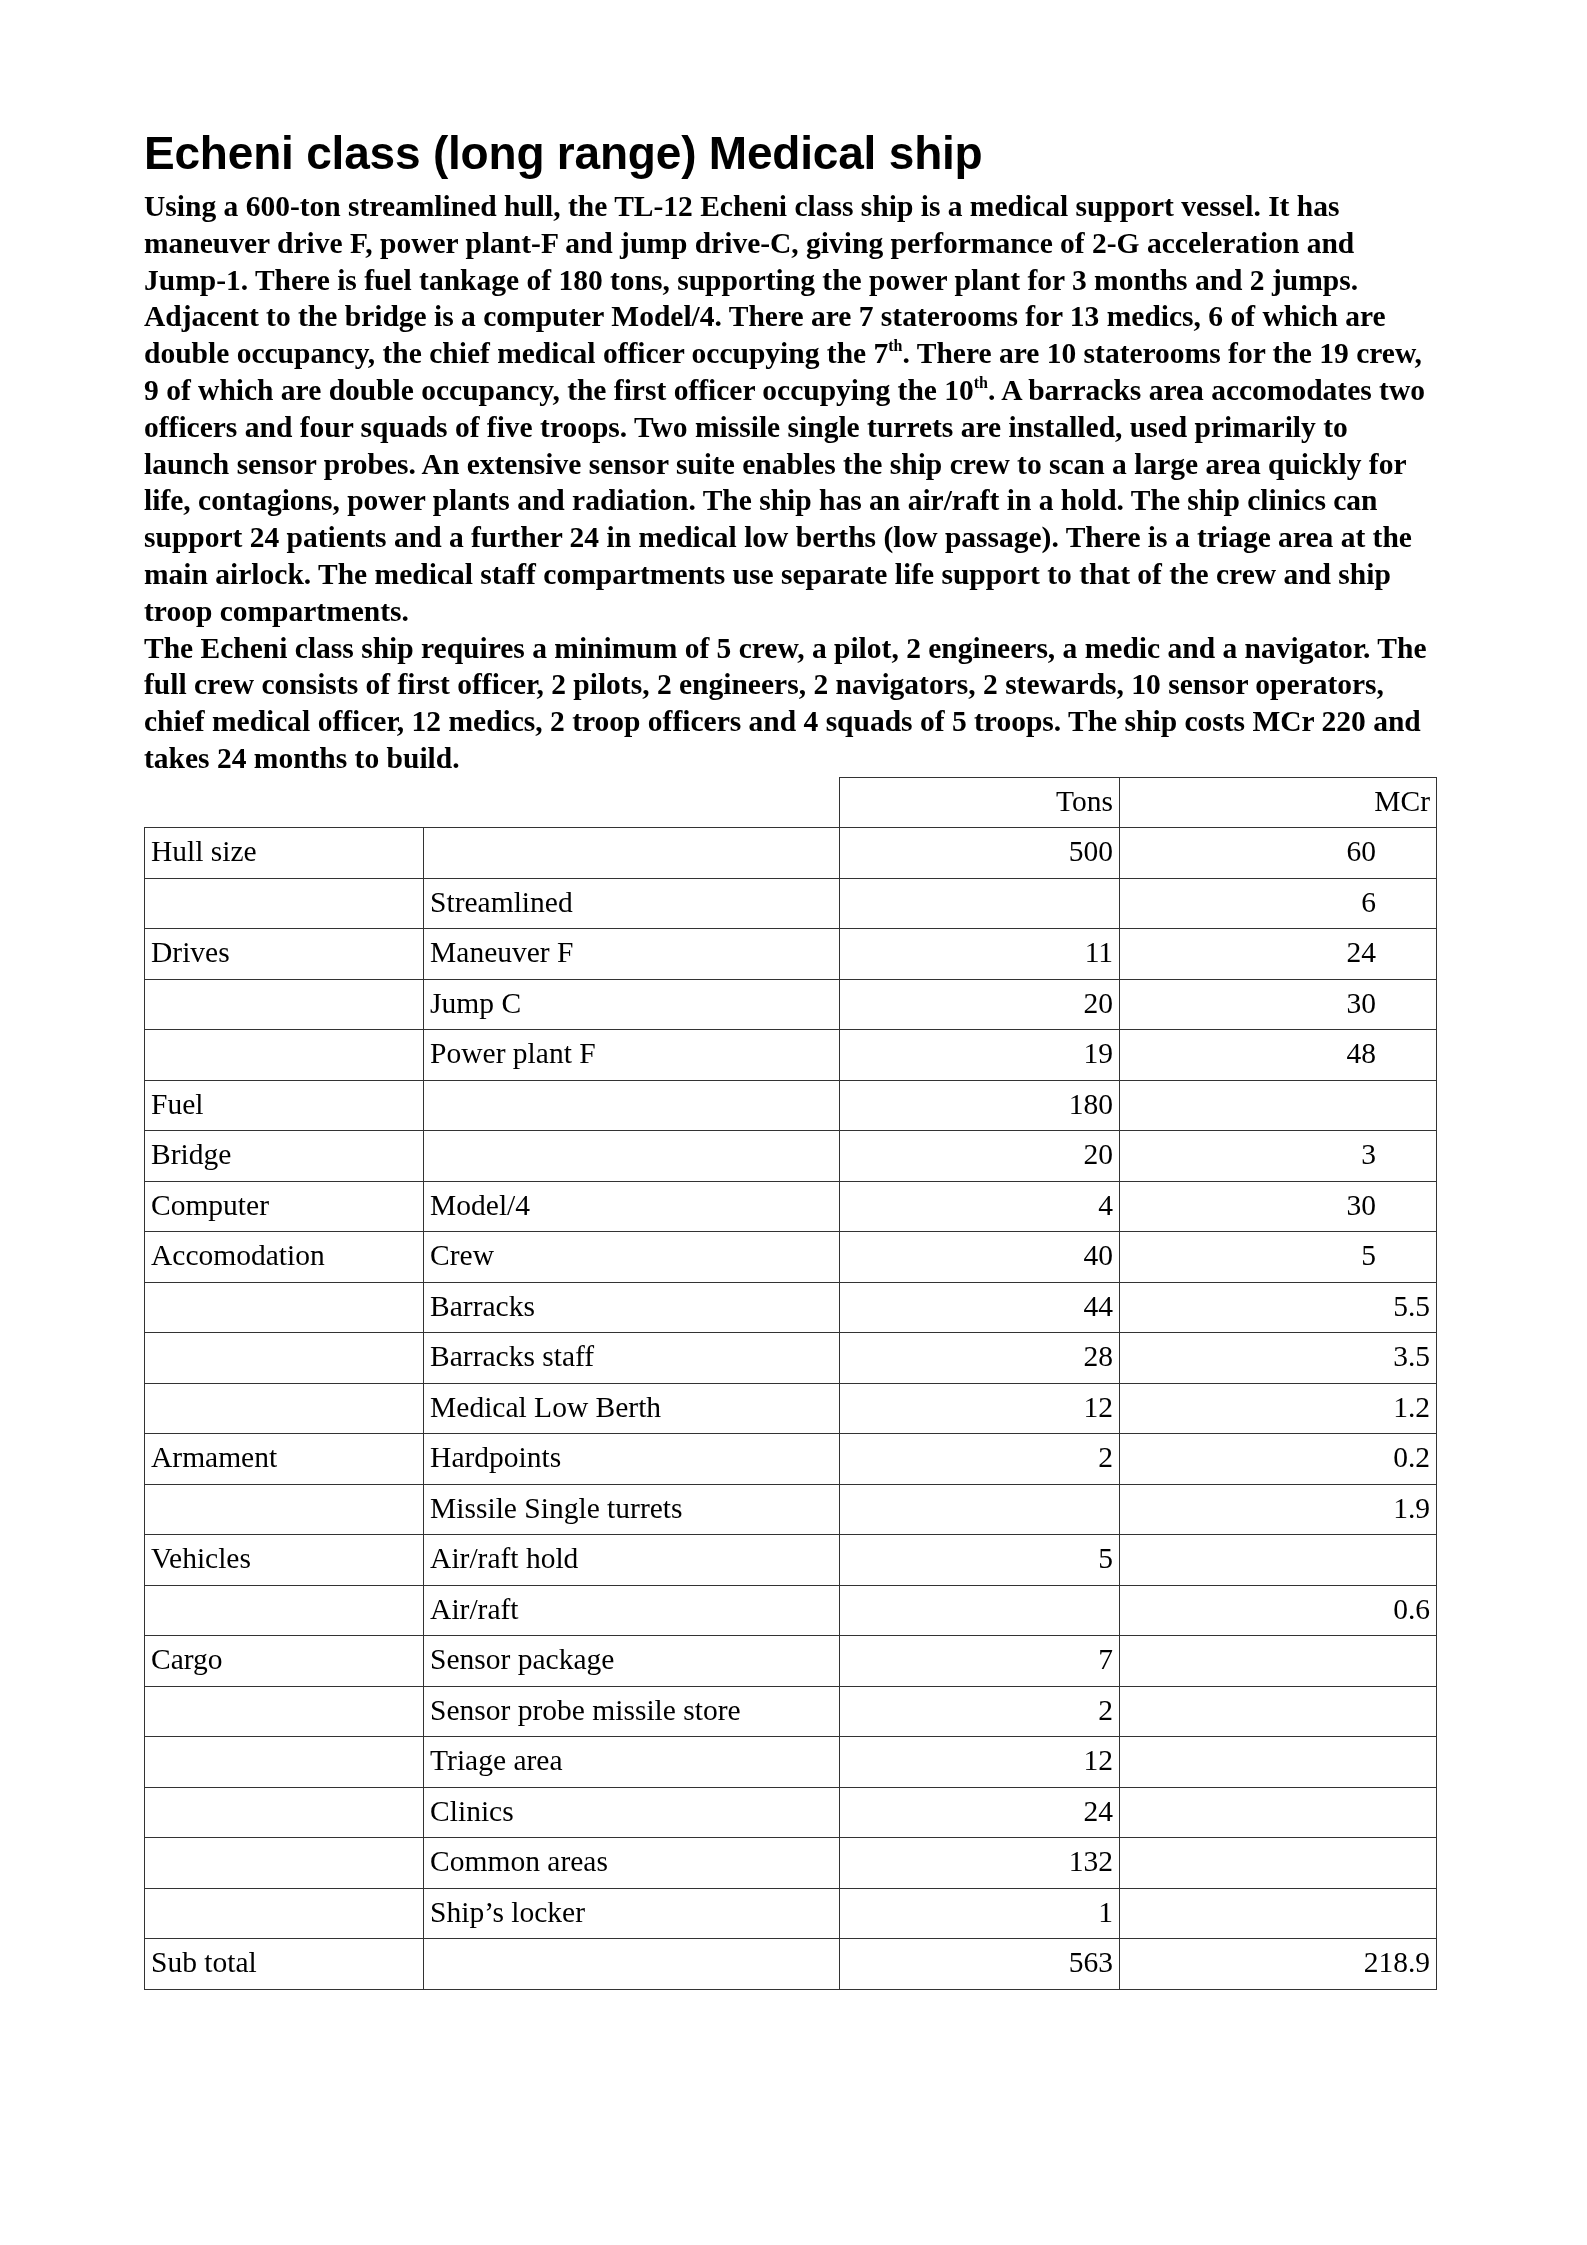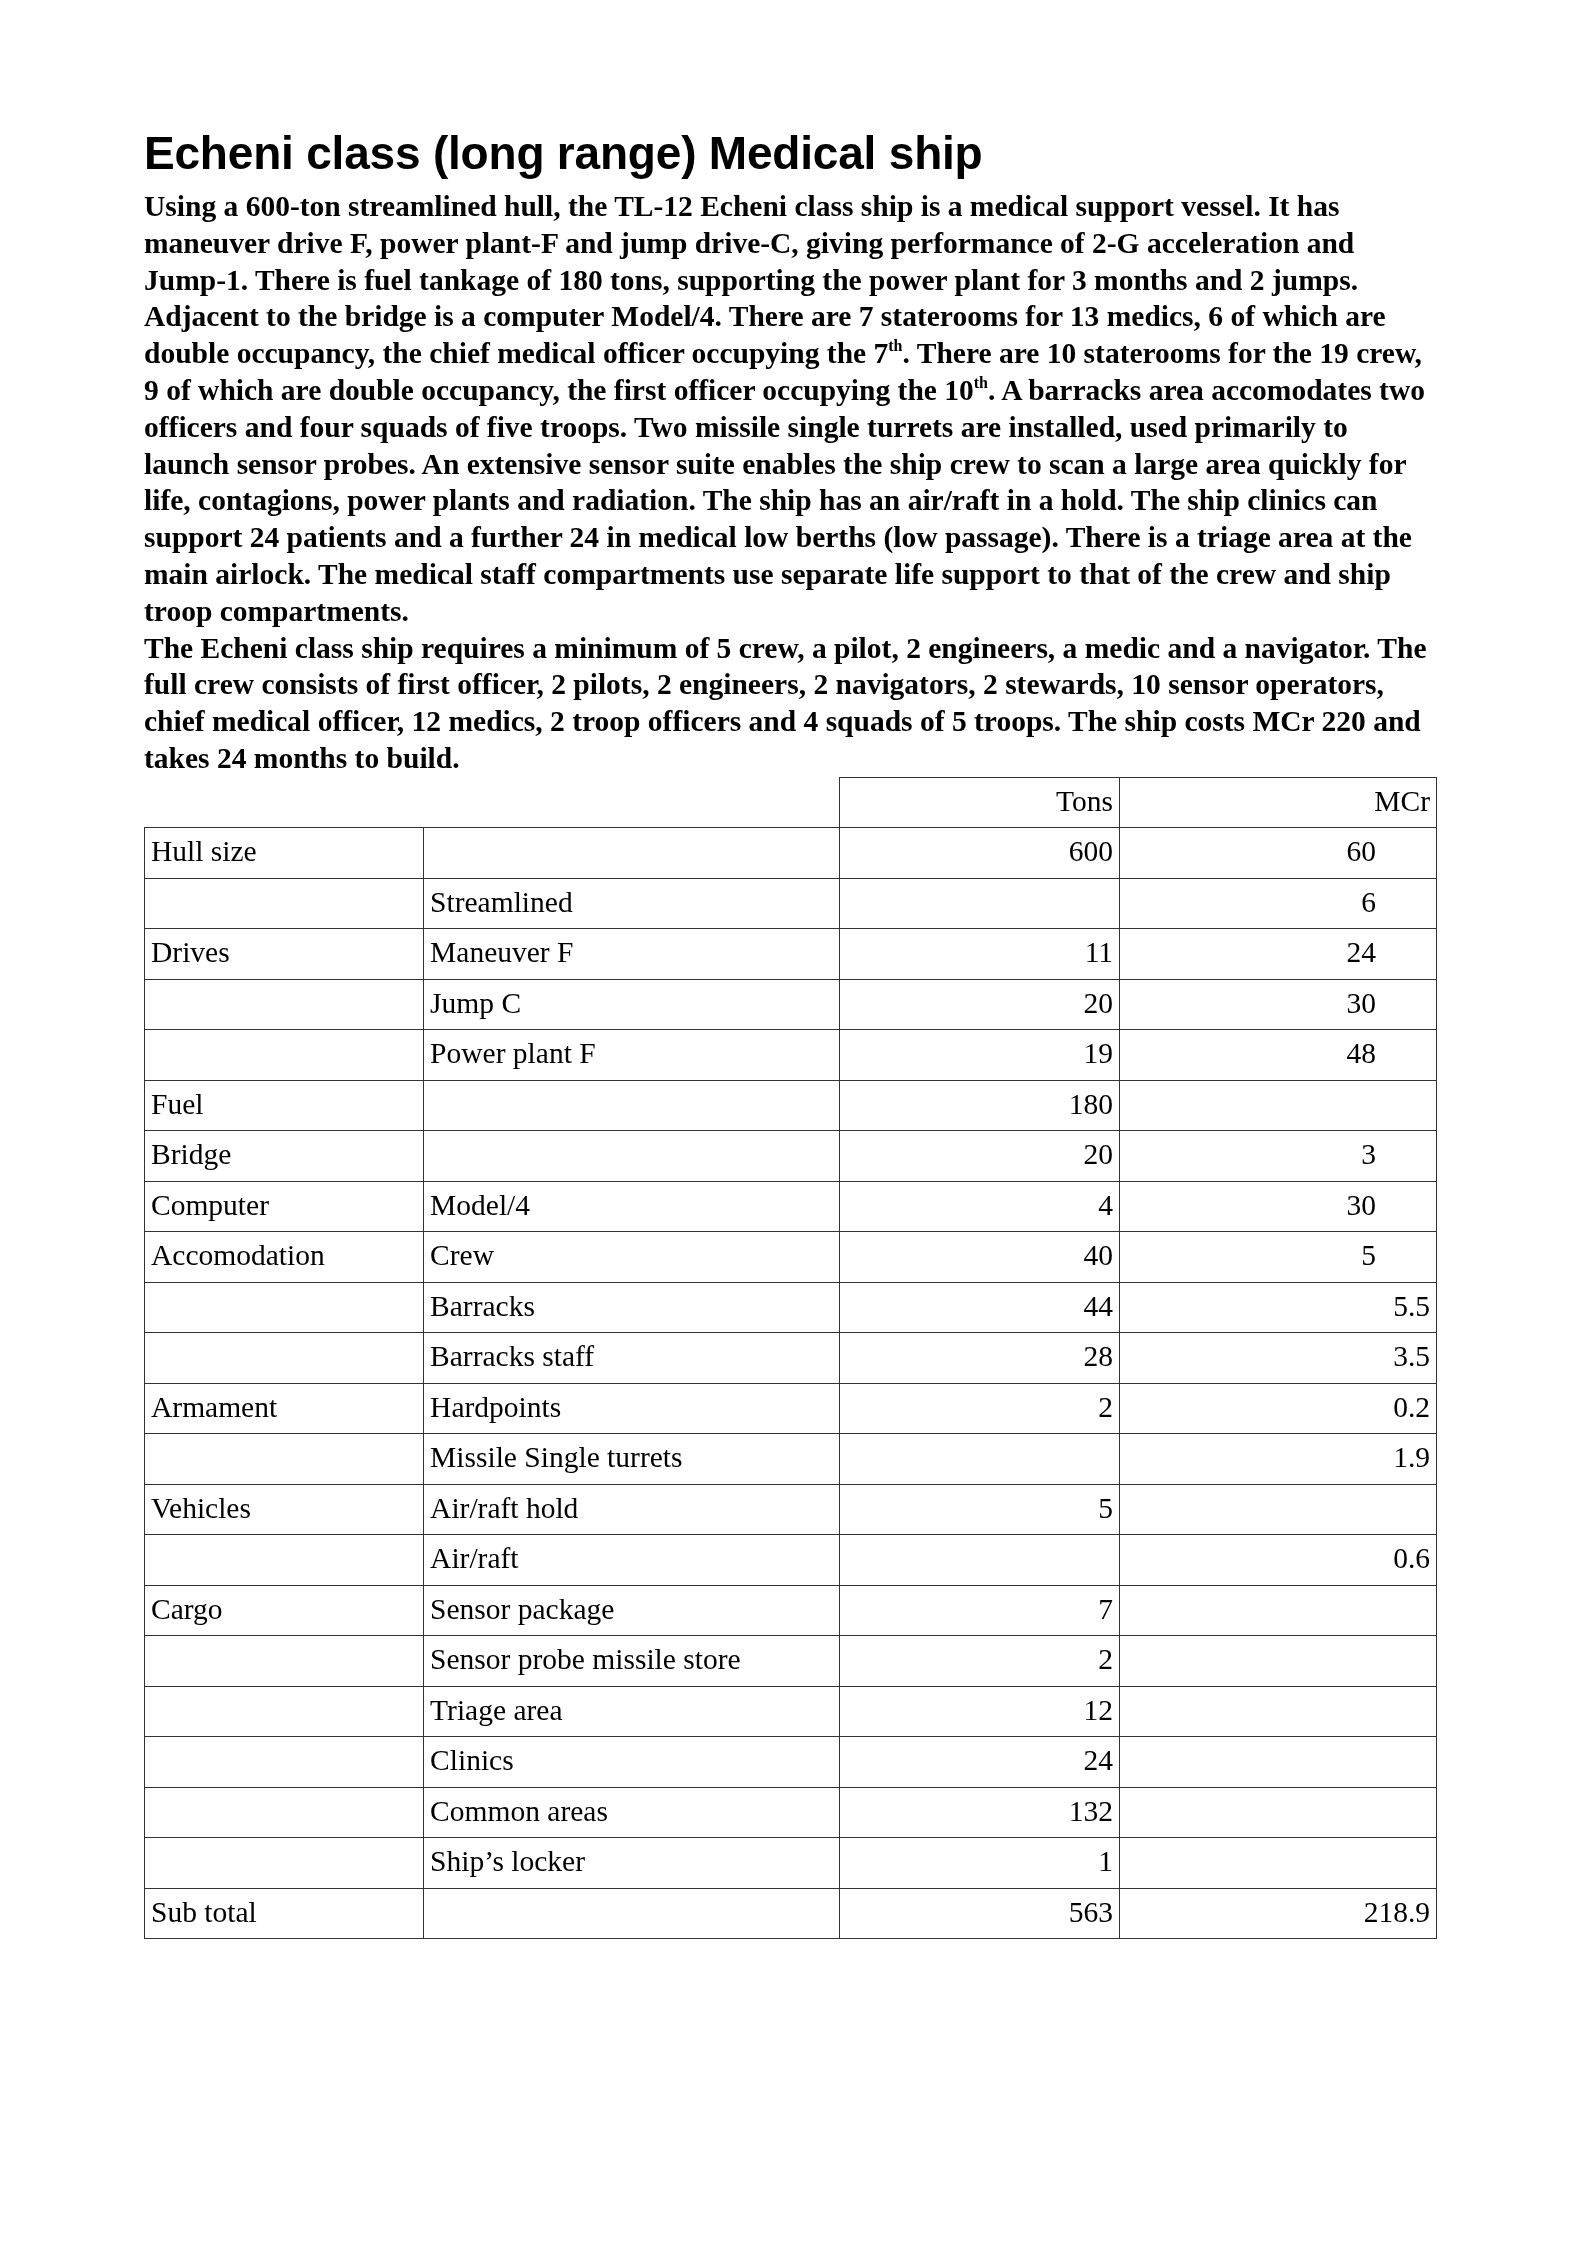"600" td.c3 { text: 600 -> 500 }
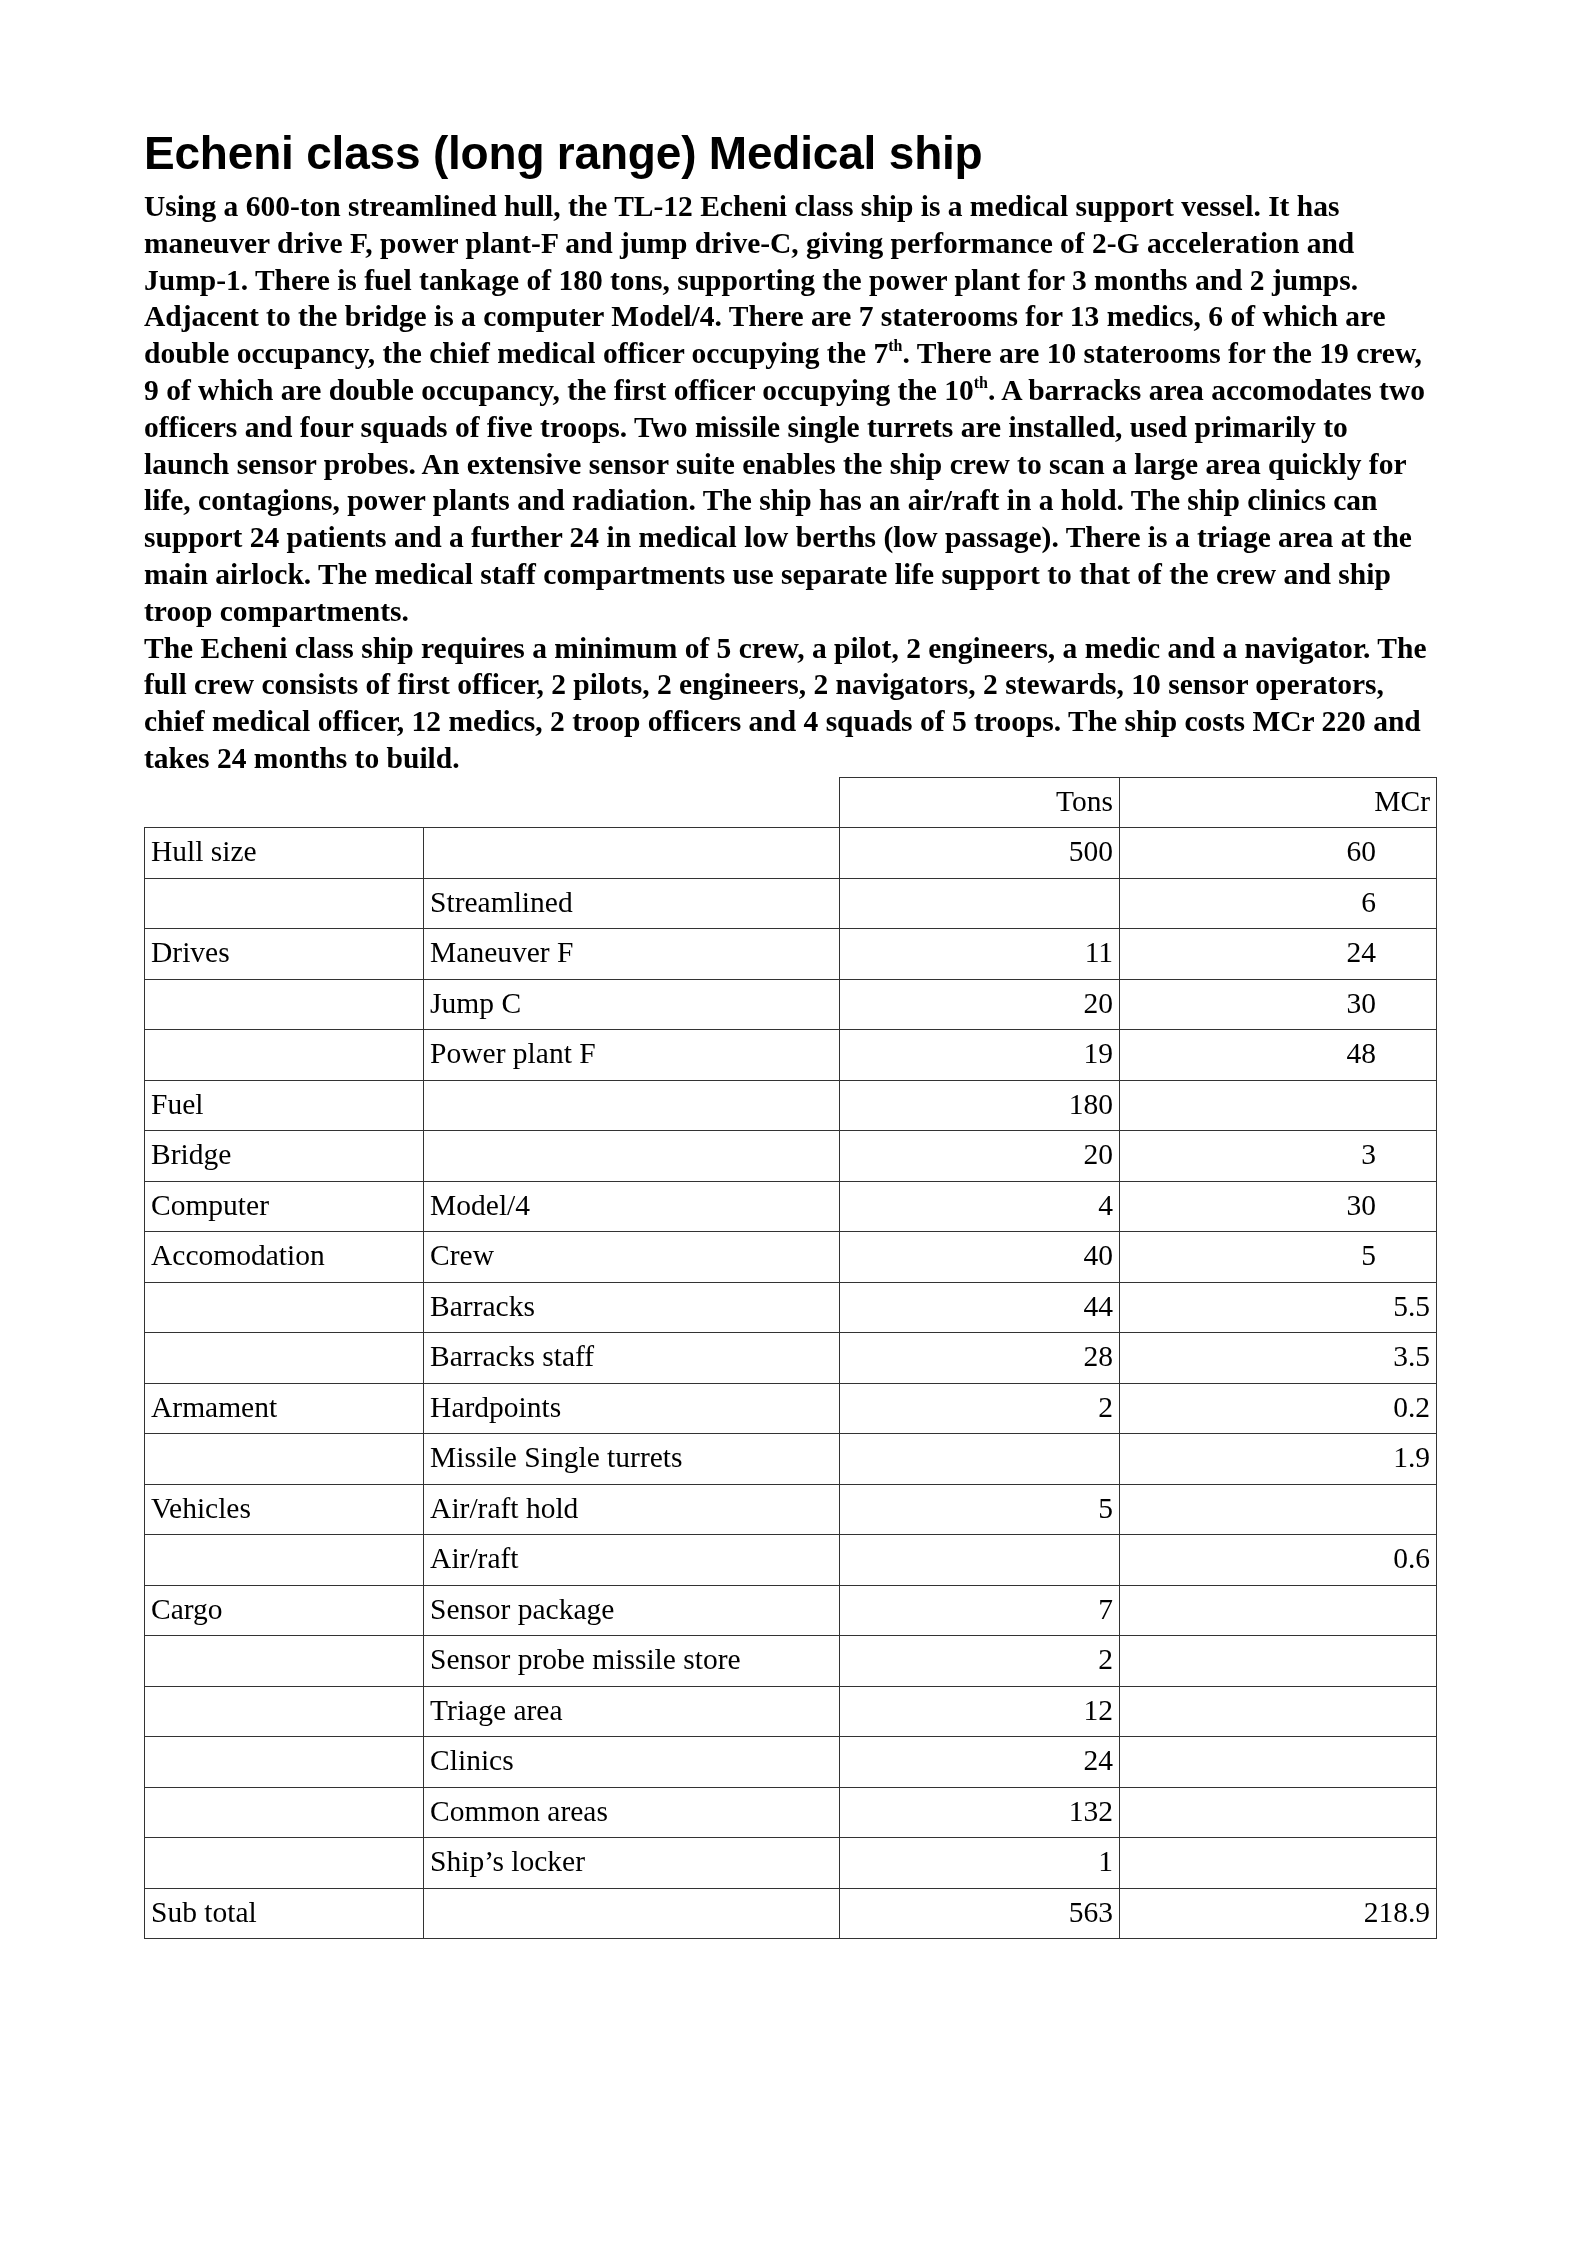"Medical Low Berth" tr { html: none -> <tr> <td></td> <td>Medical Low Berth</td> <td>12</td> <td>1.2</td> </tr> }
